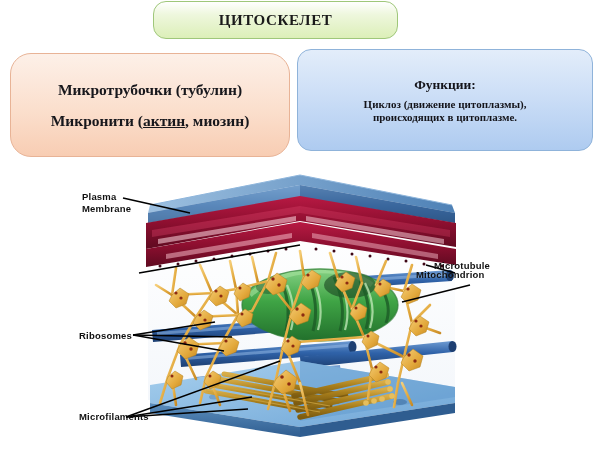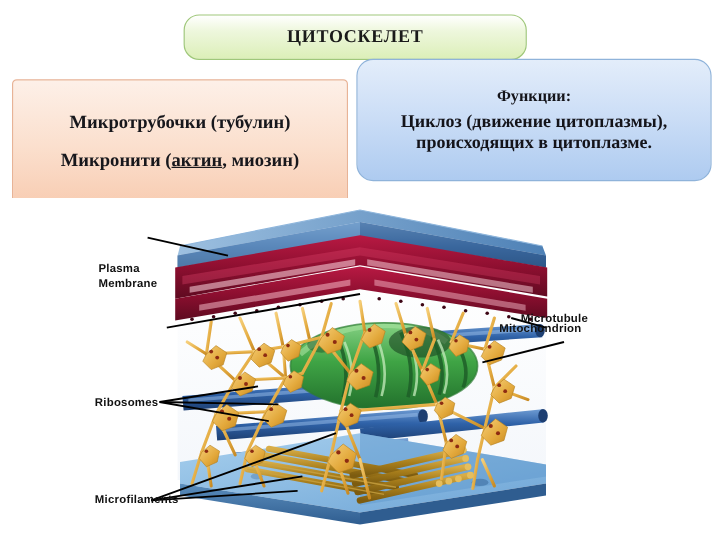"ЦИТОСКЕЛЕТ" #title-box { top: 12px -> 1px; width: 286px -> 245px }
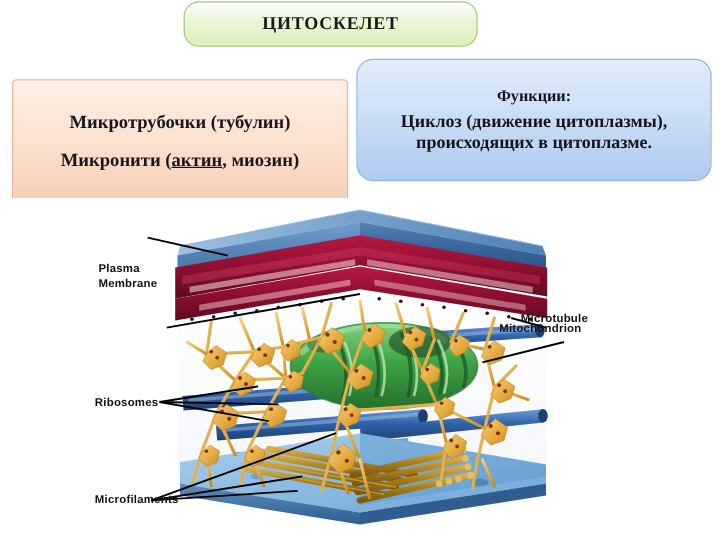"Микротрубочки (тубулин)" #left-box { border-radius: 4px -> 21px; margin-top: 13px -> none }
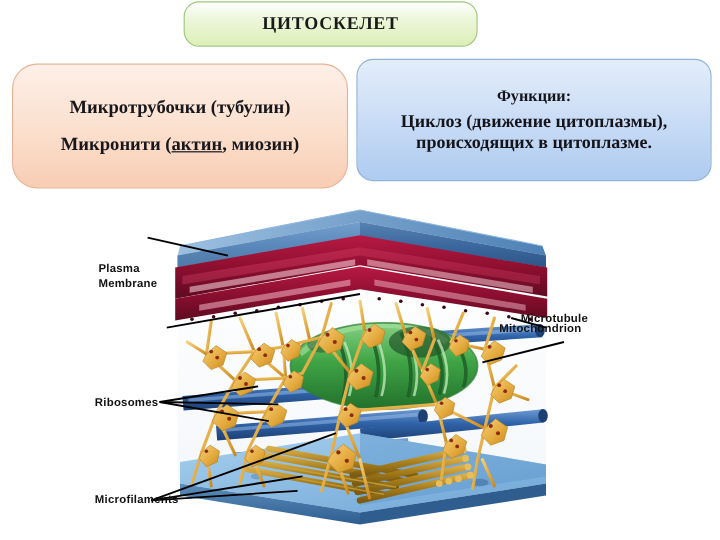"Циклоз (движение цитоплазмы)," #right-box .line { font-size: 15px -> 11px }
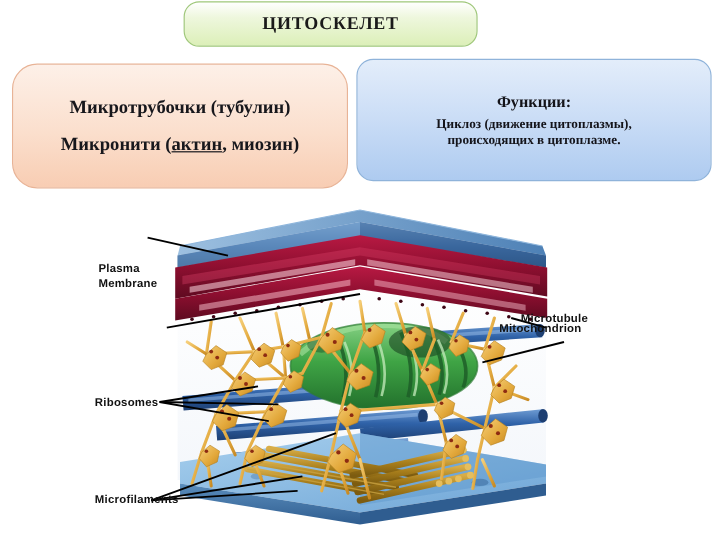"Plasma" div.dlabel { margin-top: 28px -> none }
